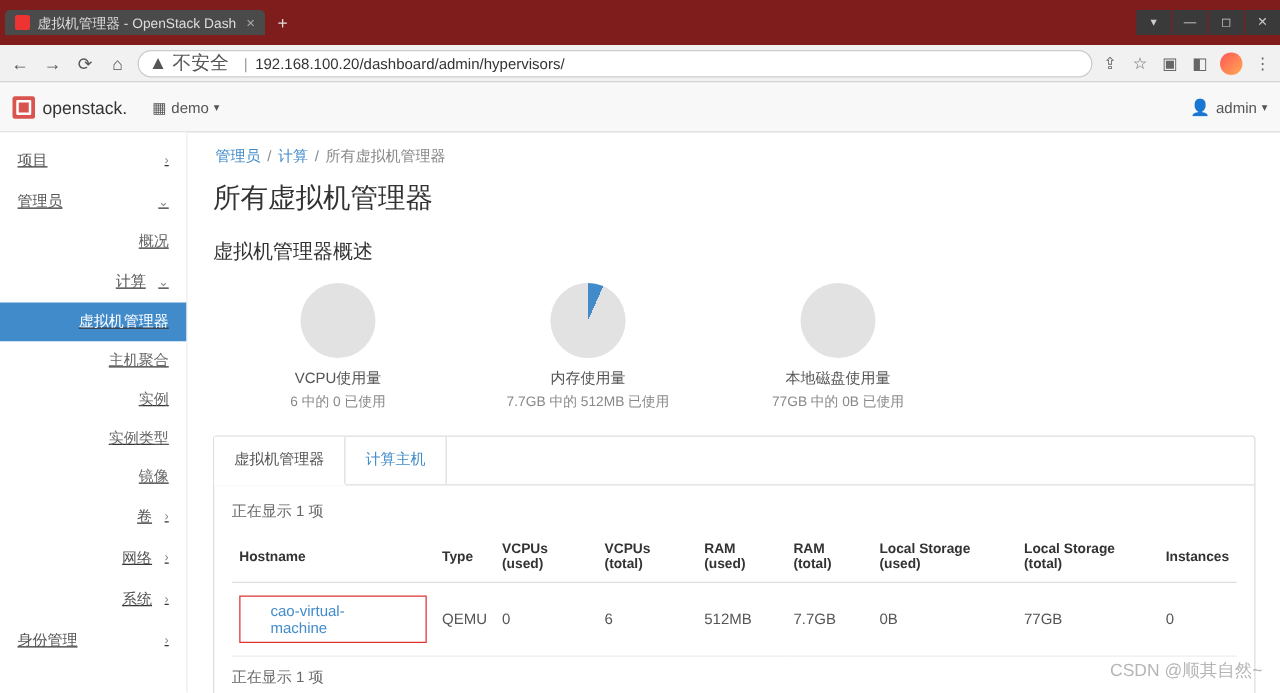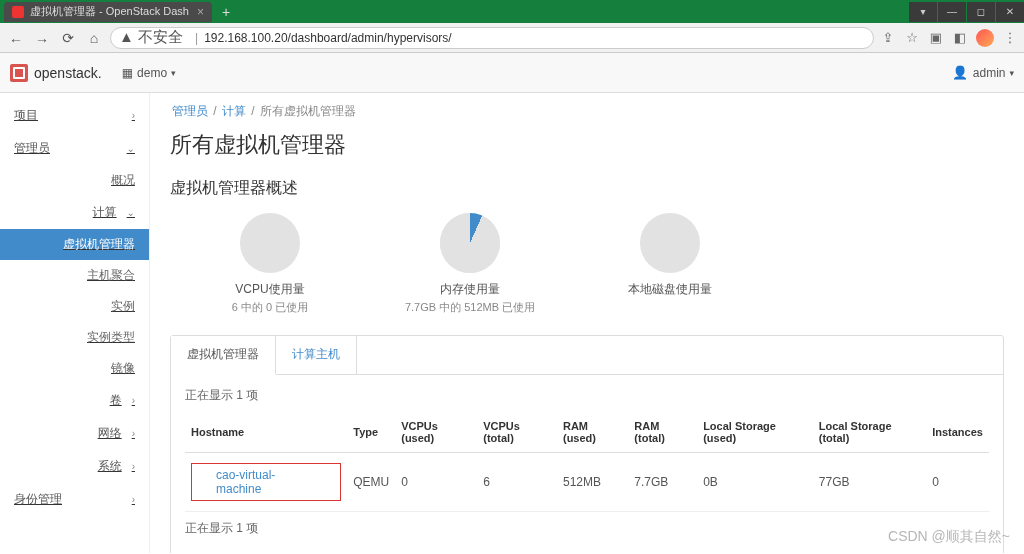"虚拟机管理器 - OpenStack Dash" .browser-top { background: #15803d -> #7f1d1d; height: 23px -> 36px }
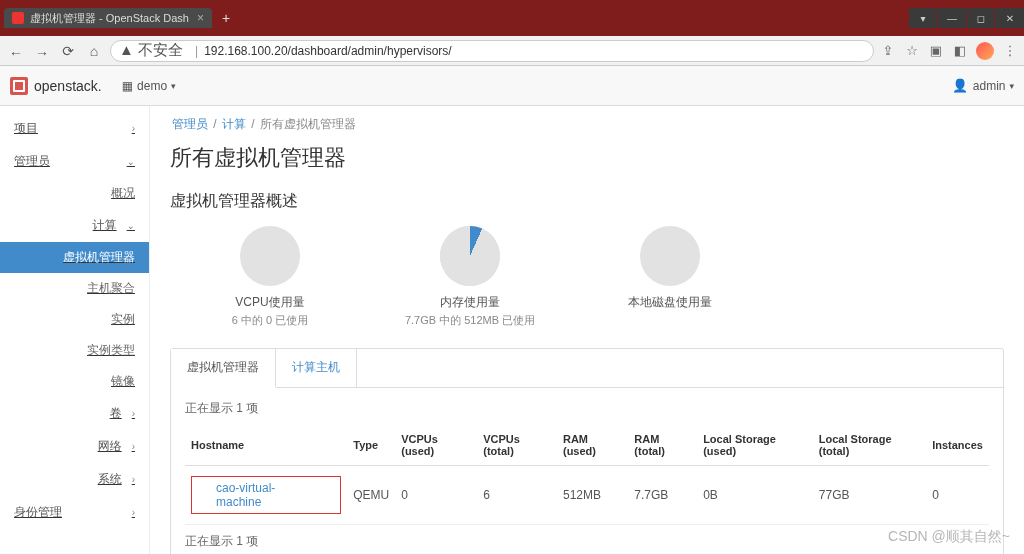"77GB 中的 0B 已使用" div.chart-sub { html: none -> <div>77GB 中的 0B 已使用</div> }
